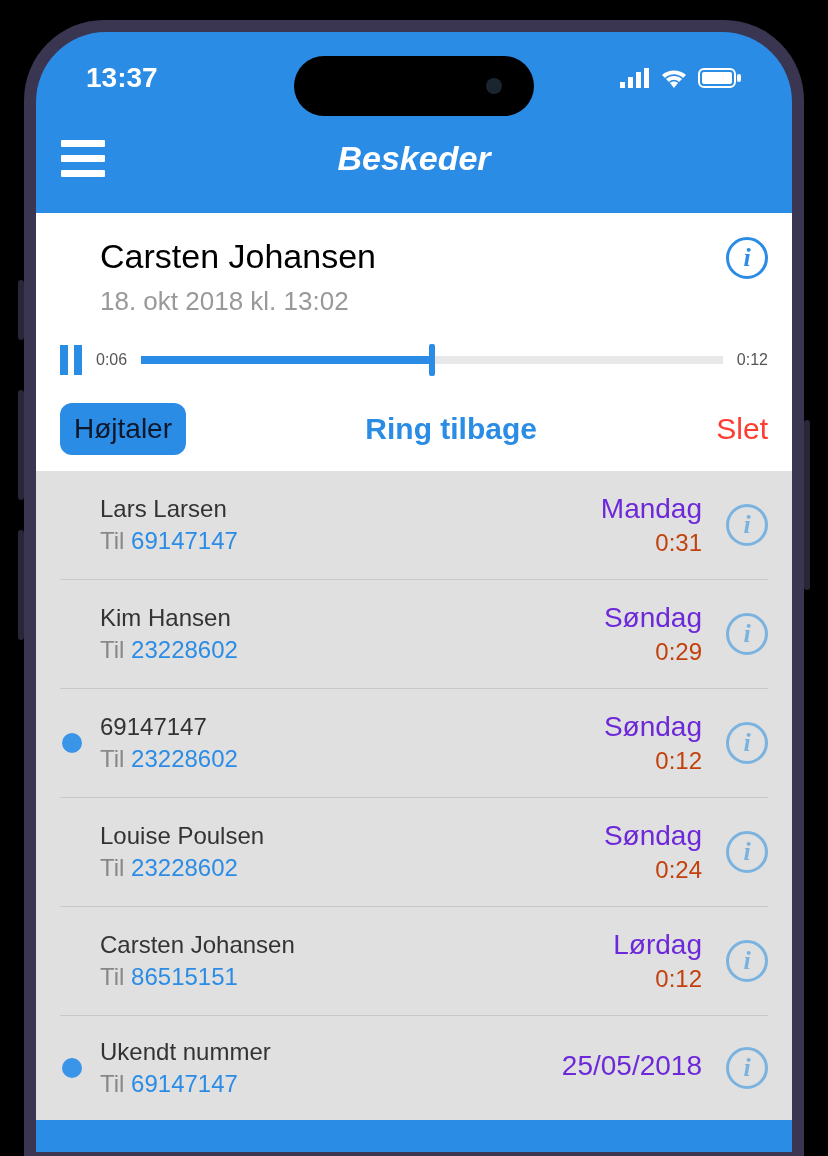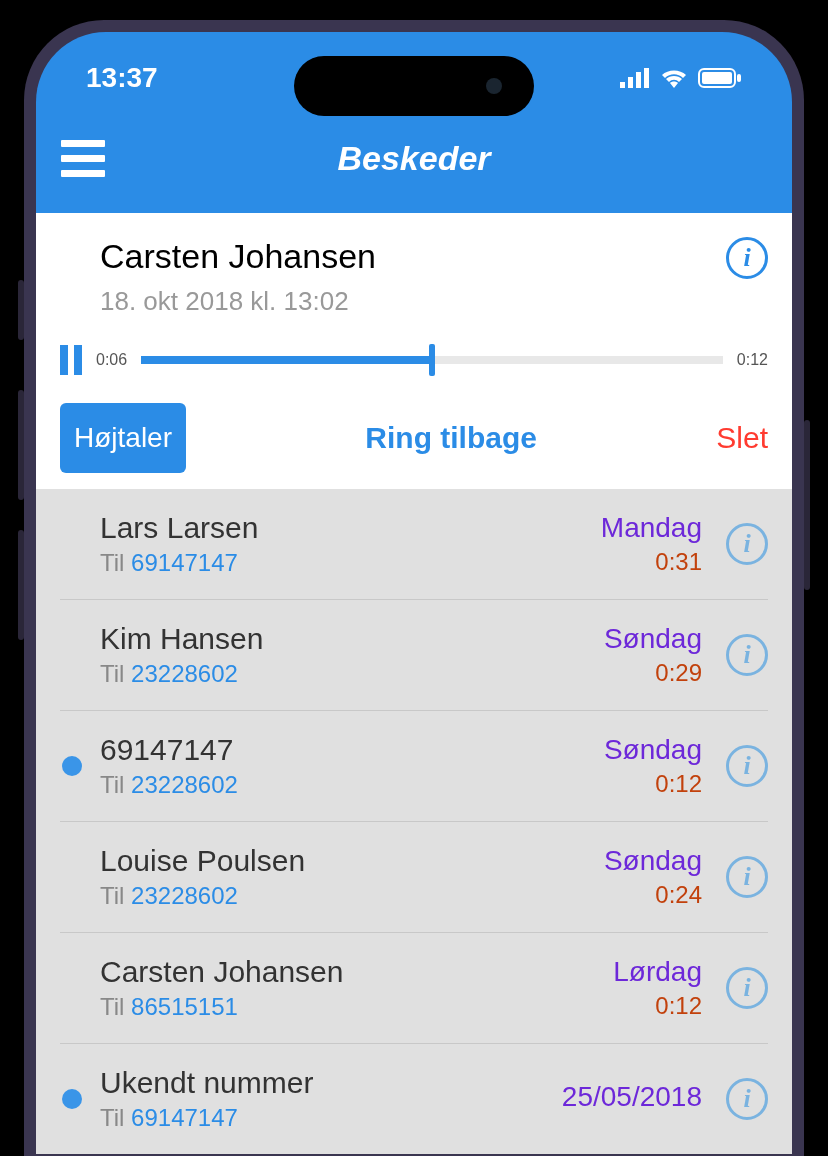"Højtaler" .action-speaker { border-radius: 6px -> 12px; color: #ffffff -> #0f172a; padding: 19px 14px -> 10px 14px }
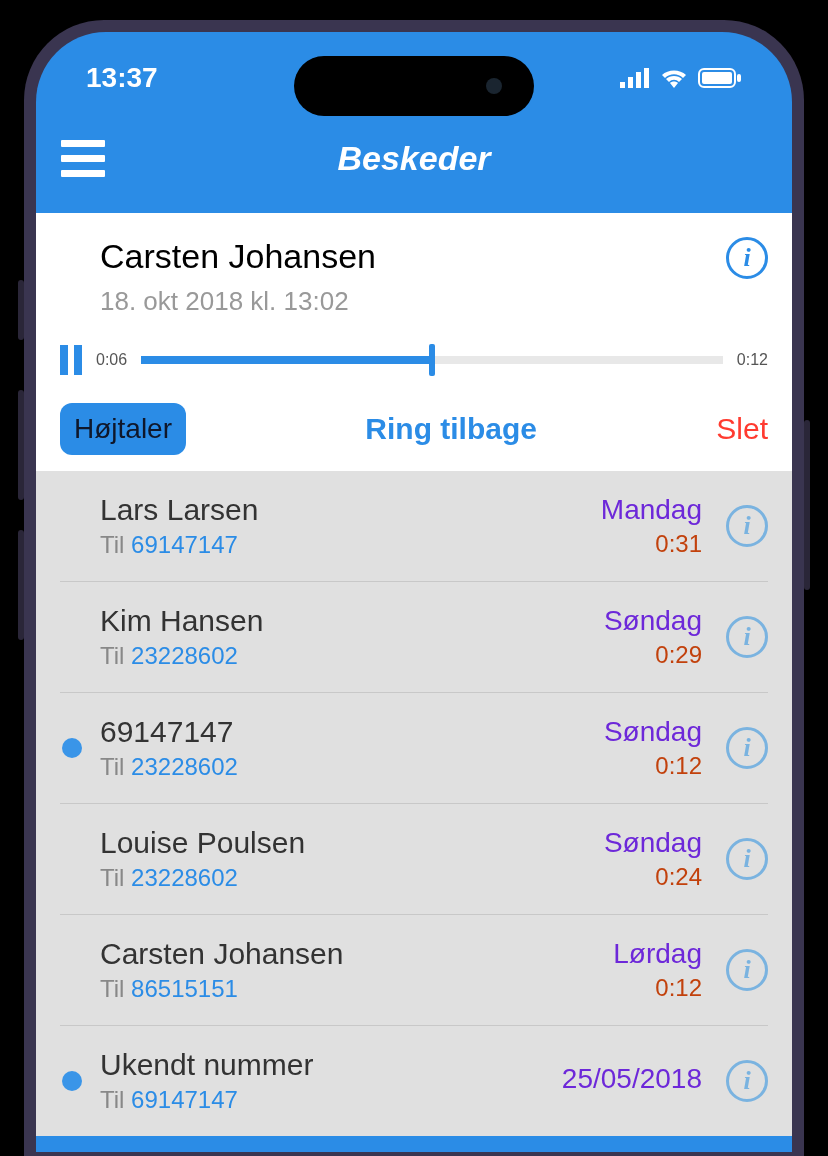"Lars Larsen" .row-name { font-size: 30px -> 24px }
